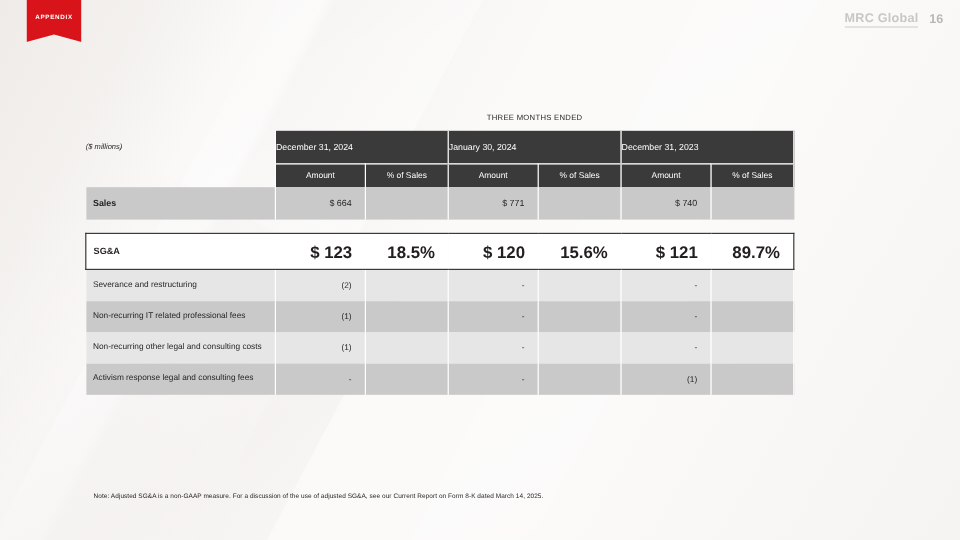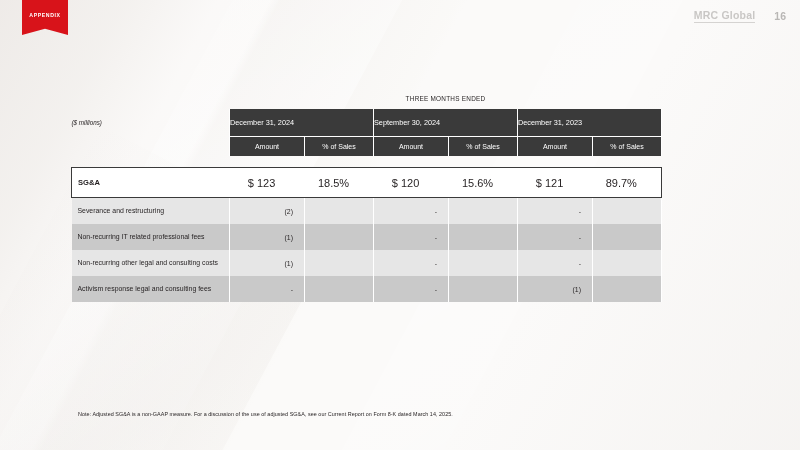"MRC Global" #brand { gap: 19px -> 9px }
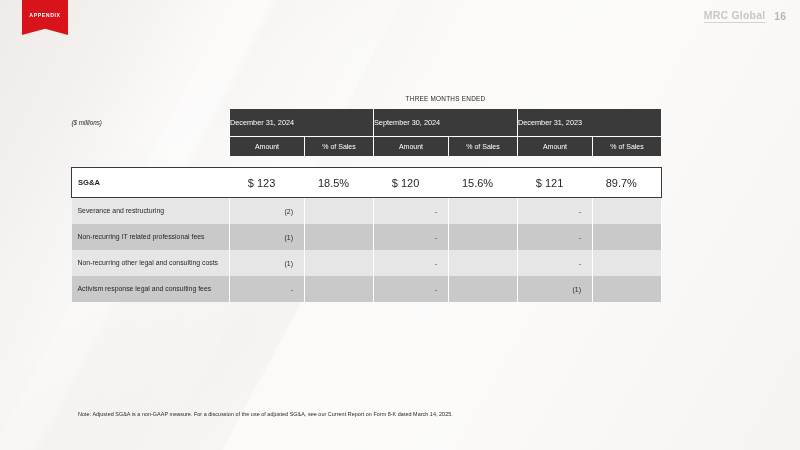"September 30, 2024" td.date-hdr { text: September -> January }
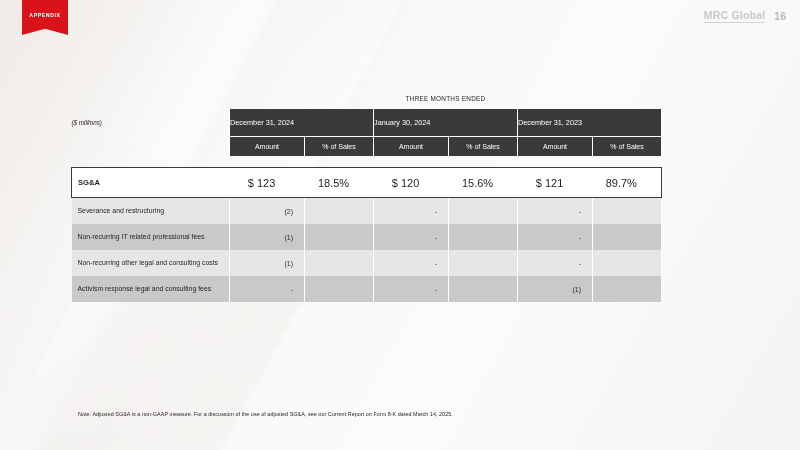"Sales" tr.sales-row { html: none -> <tr> <td>Sales</td> <td>$ 664</td> <td></td> <td>$ 771</td> <td></td> <td>$ 740</td> <td></td> </tr> }
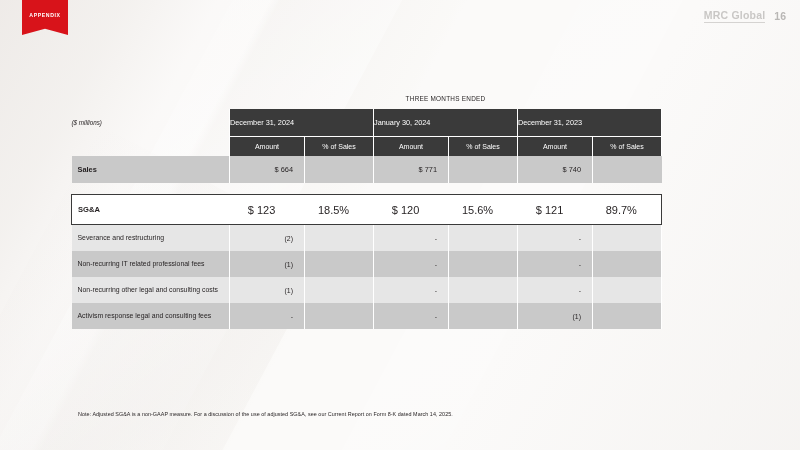"$ 123" .sga-row td.num { font-size: 11px -> 14px; font-weight: none -> bold; text-align: center -> right }
